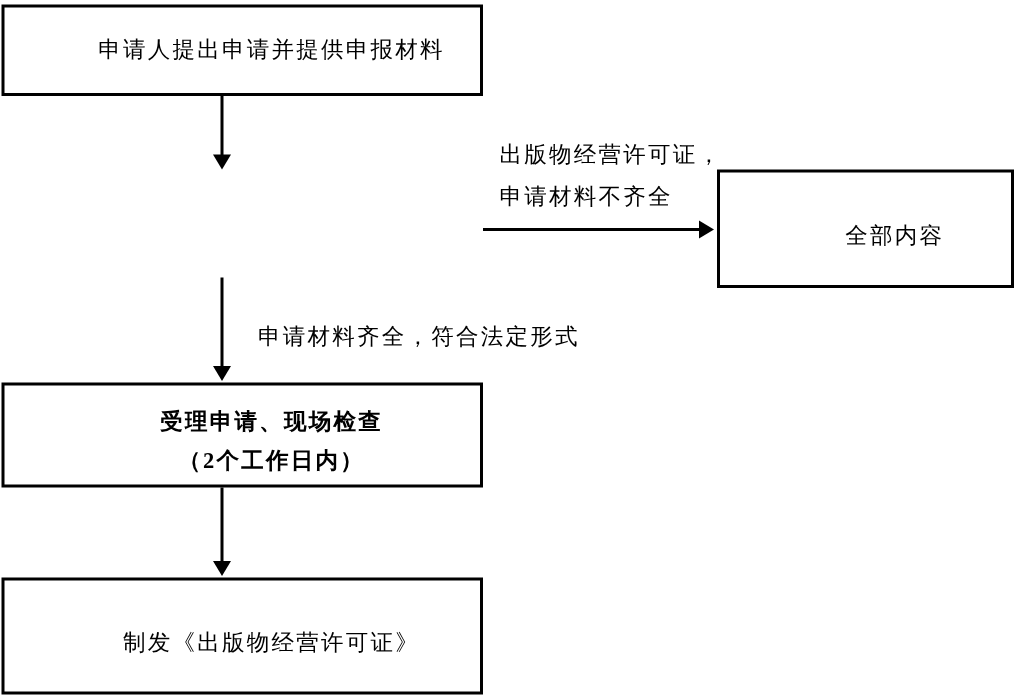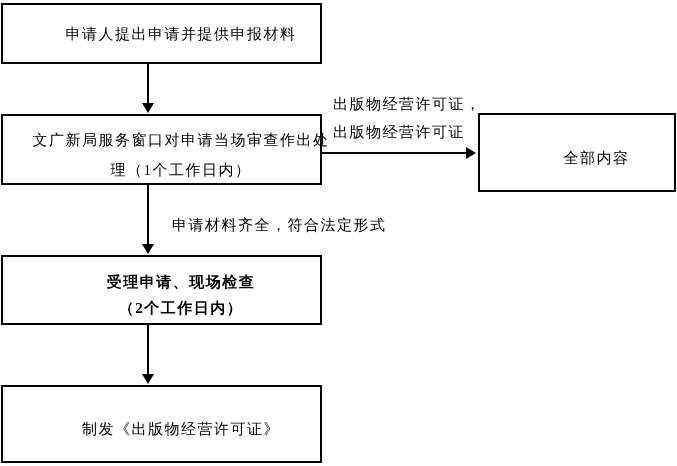"文广新局服务窗口对申请当场审查作出处" div.node { html: <div> <span>文广新局服务窗口对申请当场审查作出处</span> <span>理（1个工作日内）</span> </div> -> none }
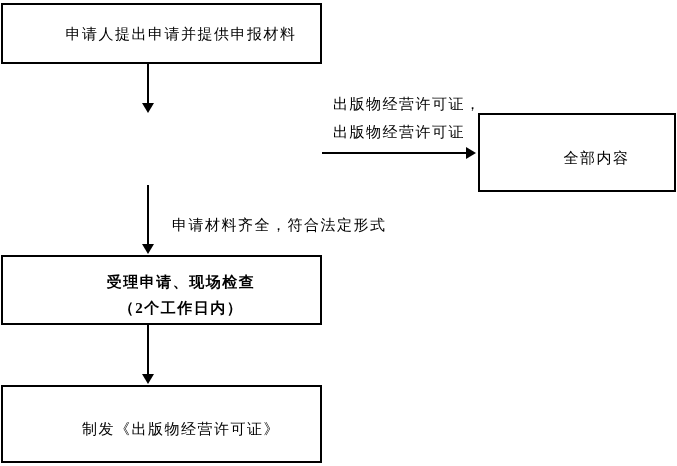"出版物经营许可证" span.ln { text: 出版物经营许可证 -> 申请材料不齐全 }
